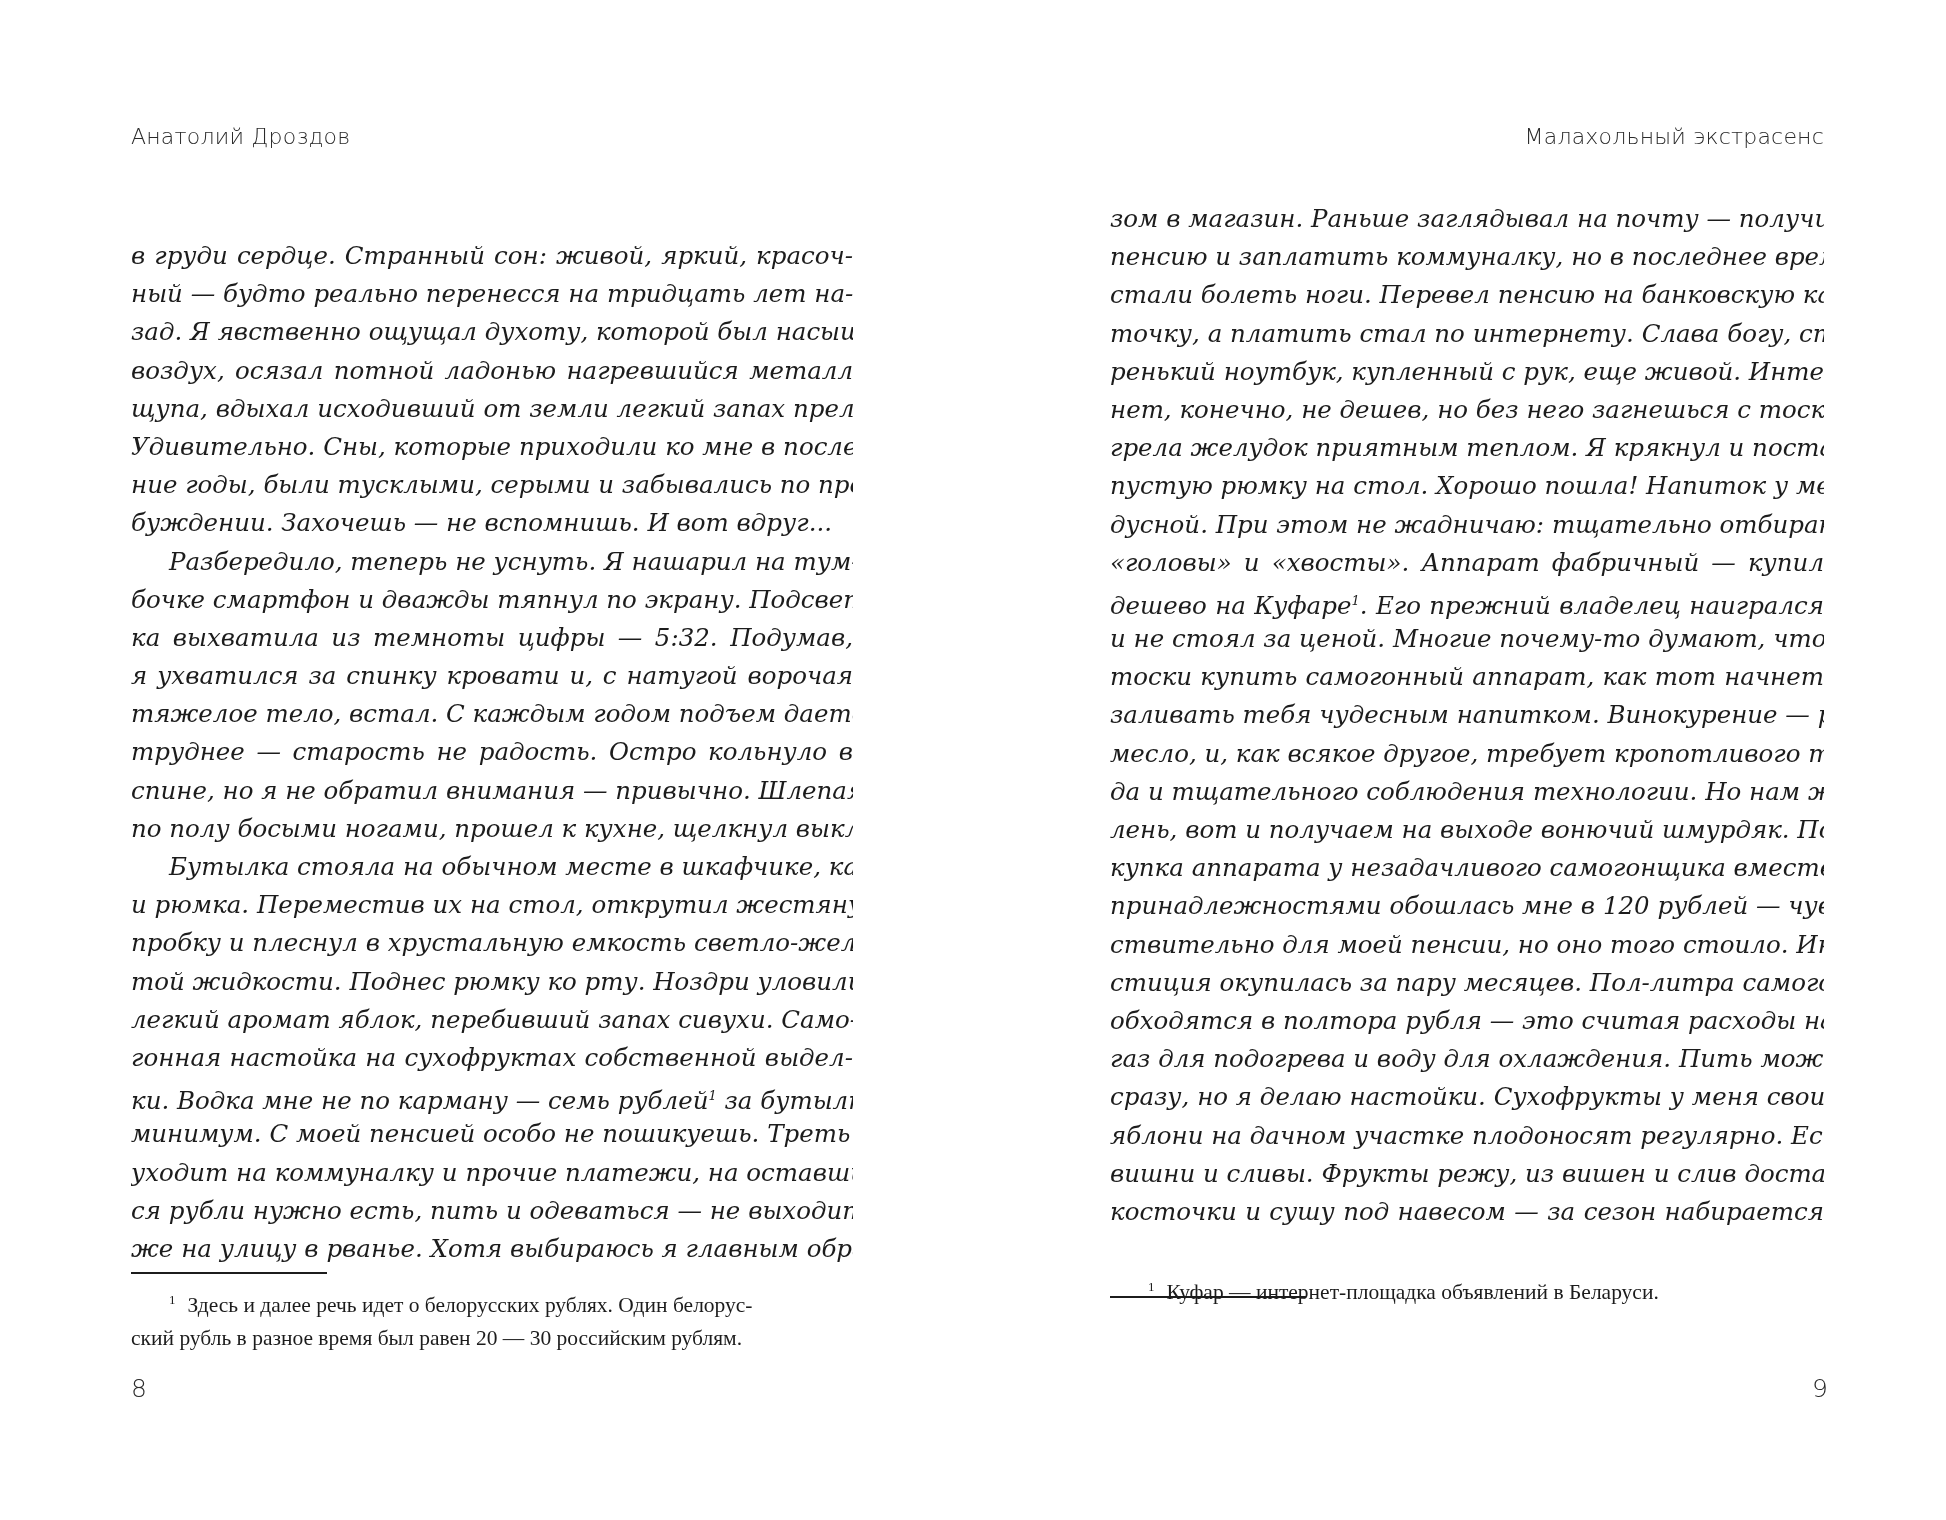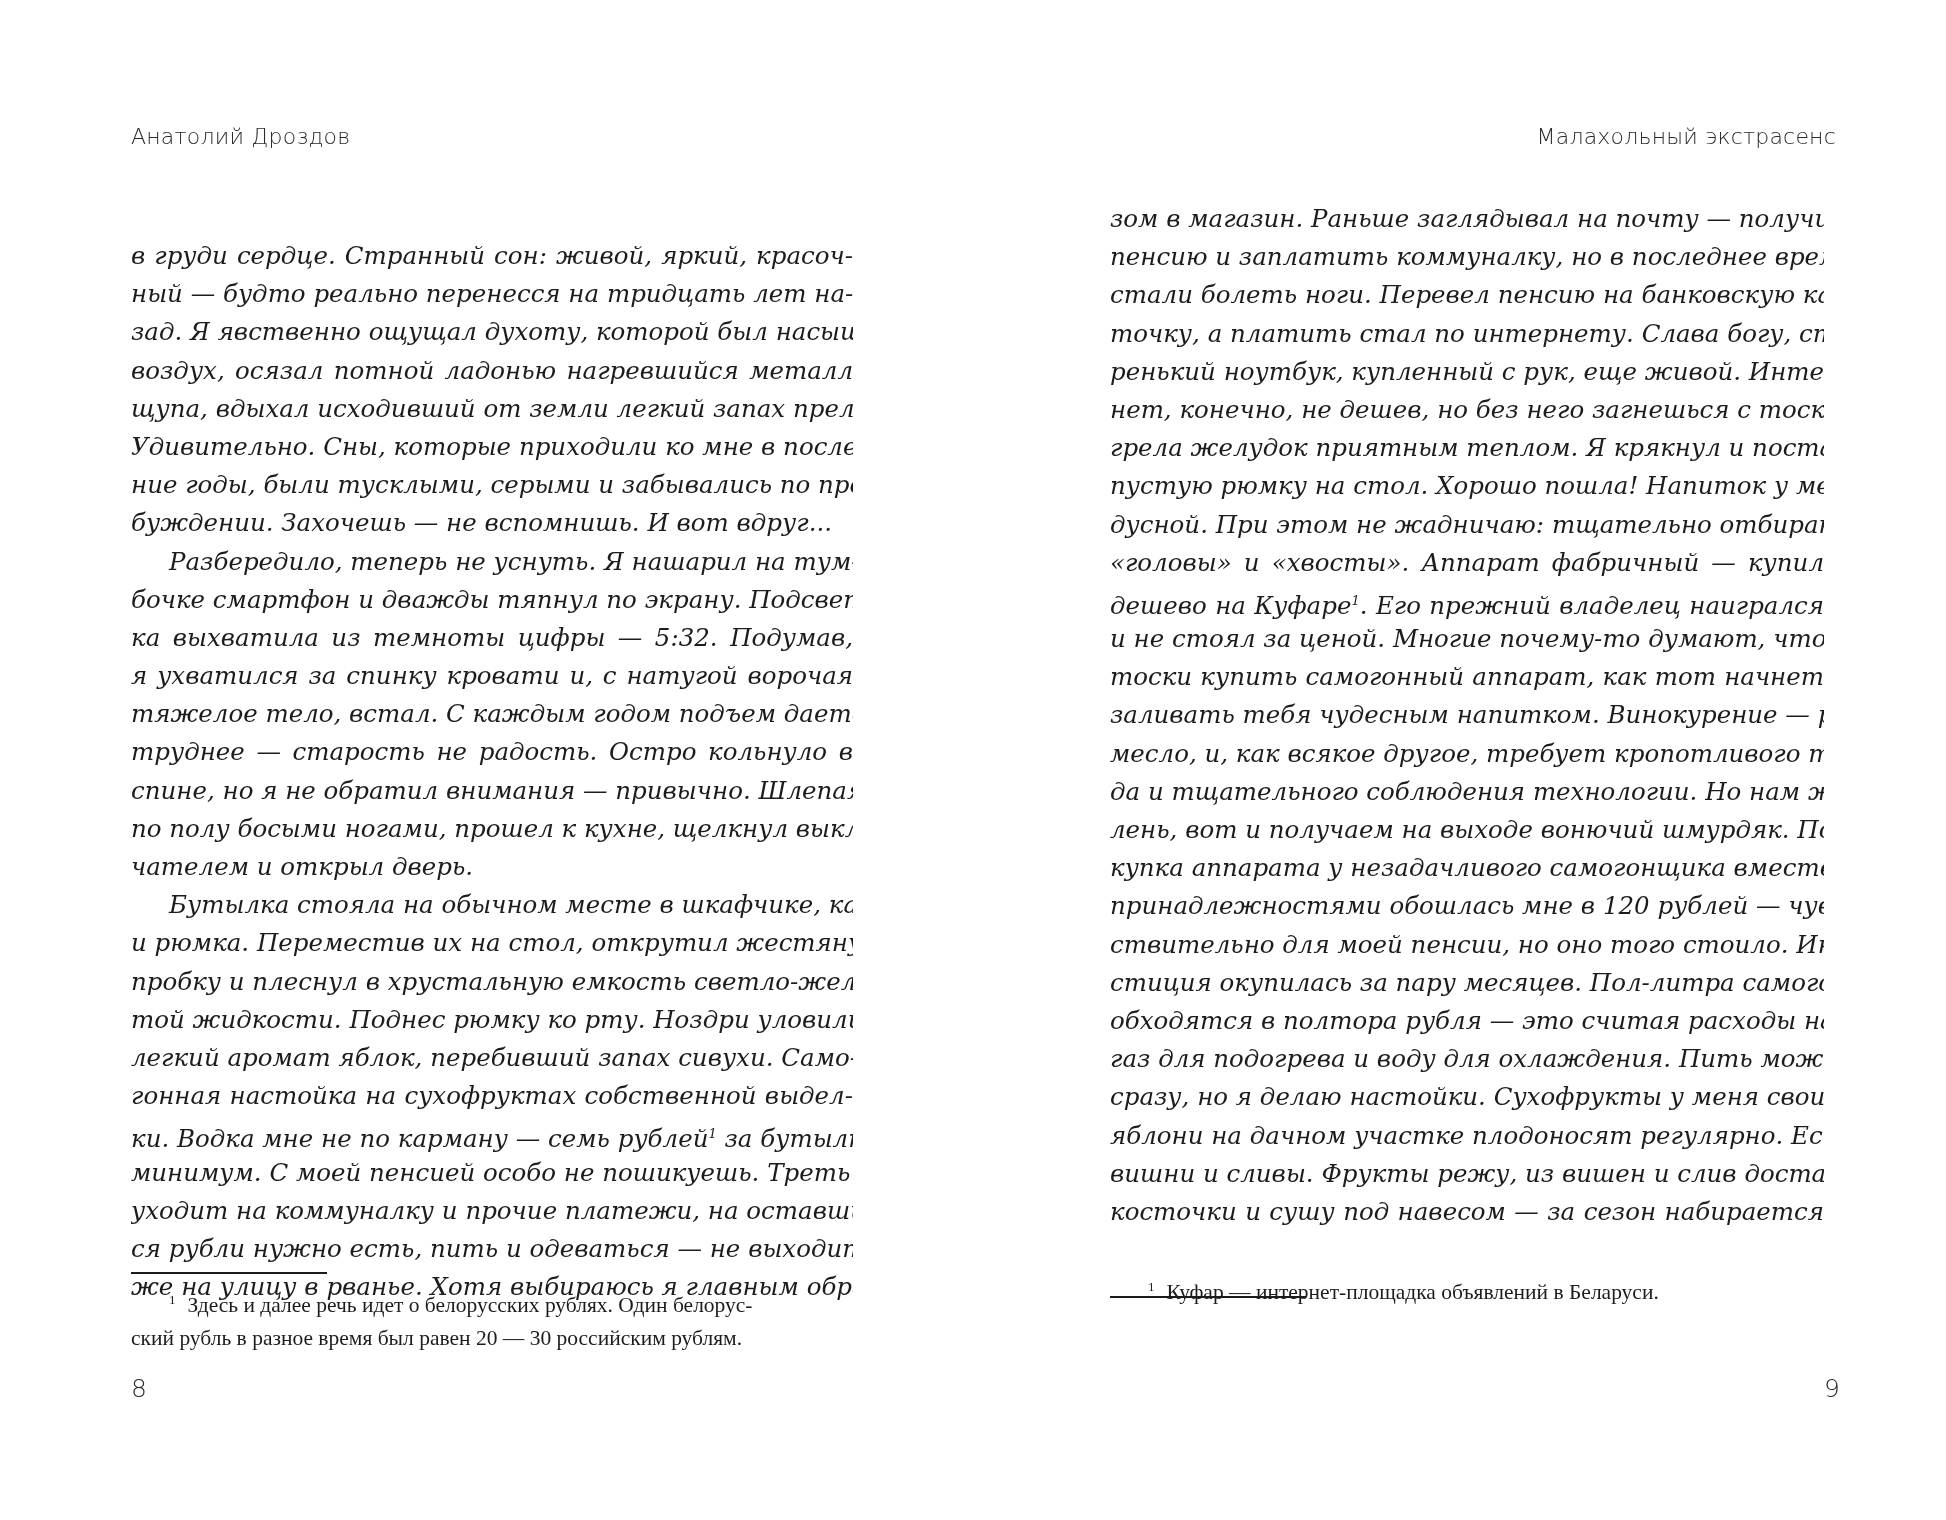"Анатолий Дроздов" .page { padding-left: 12px -> none }
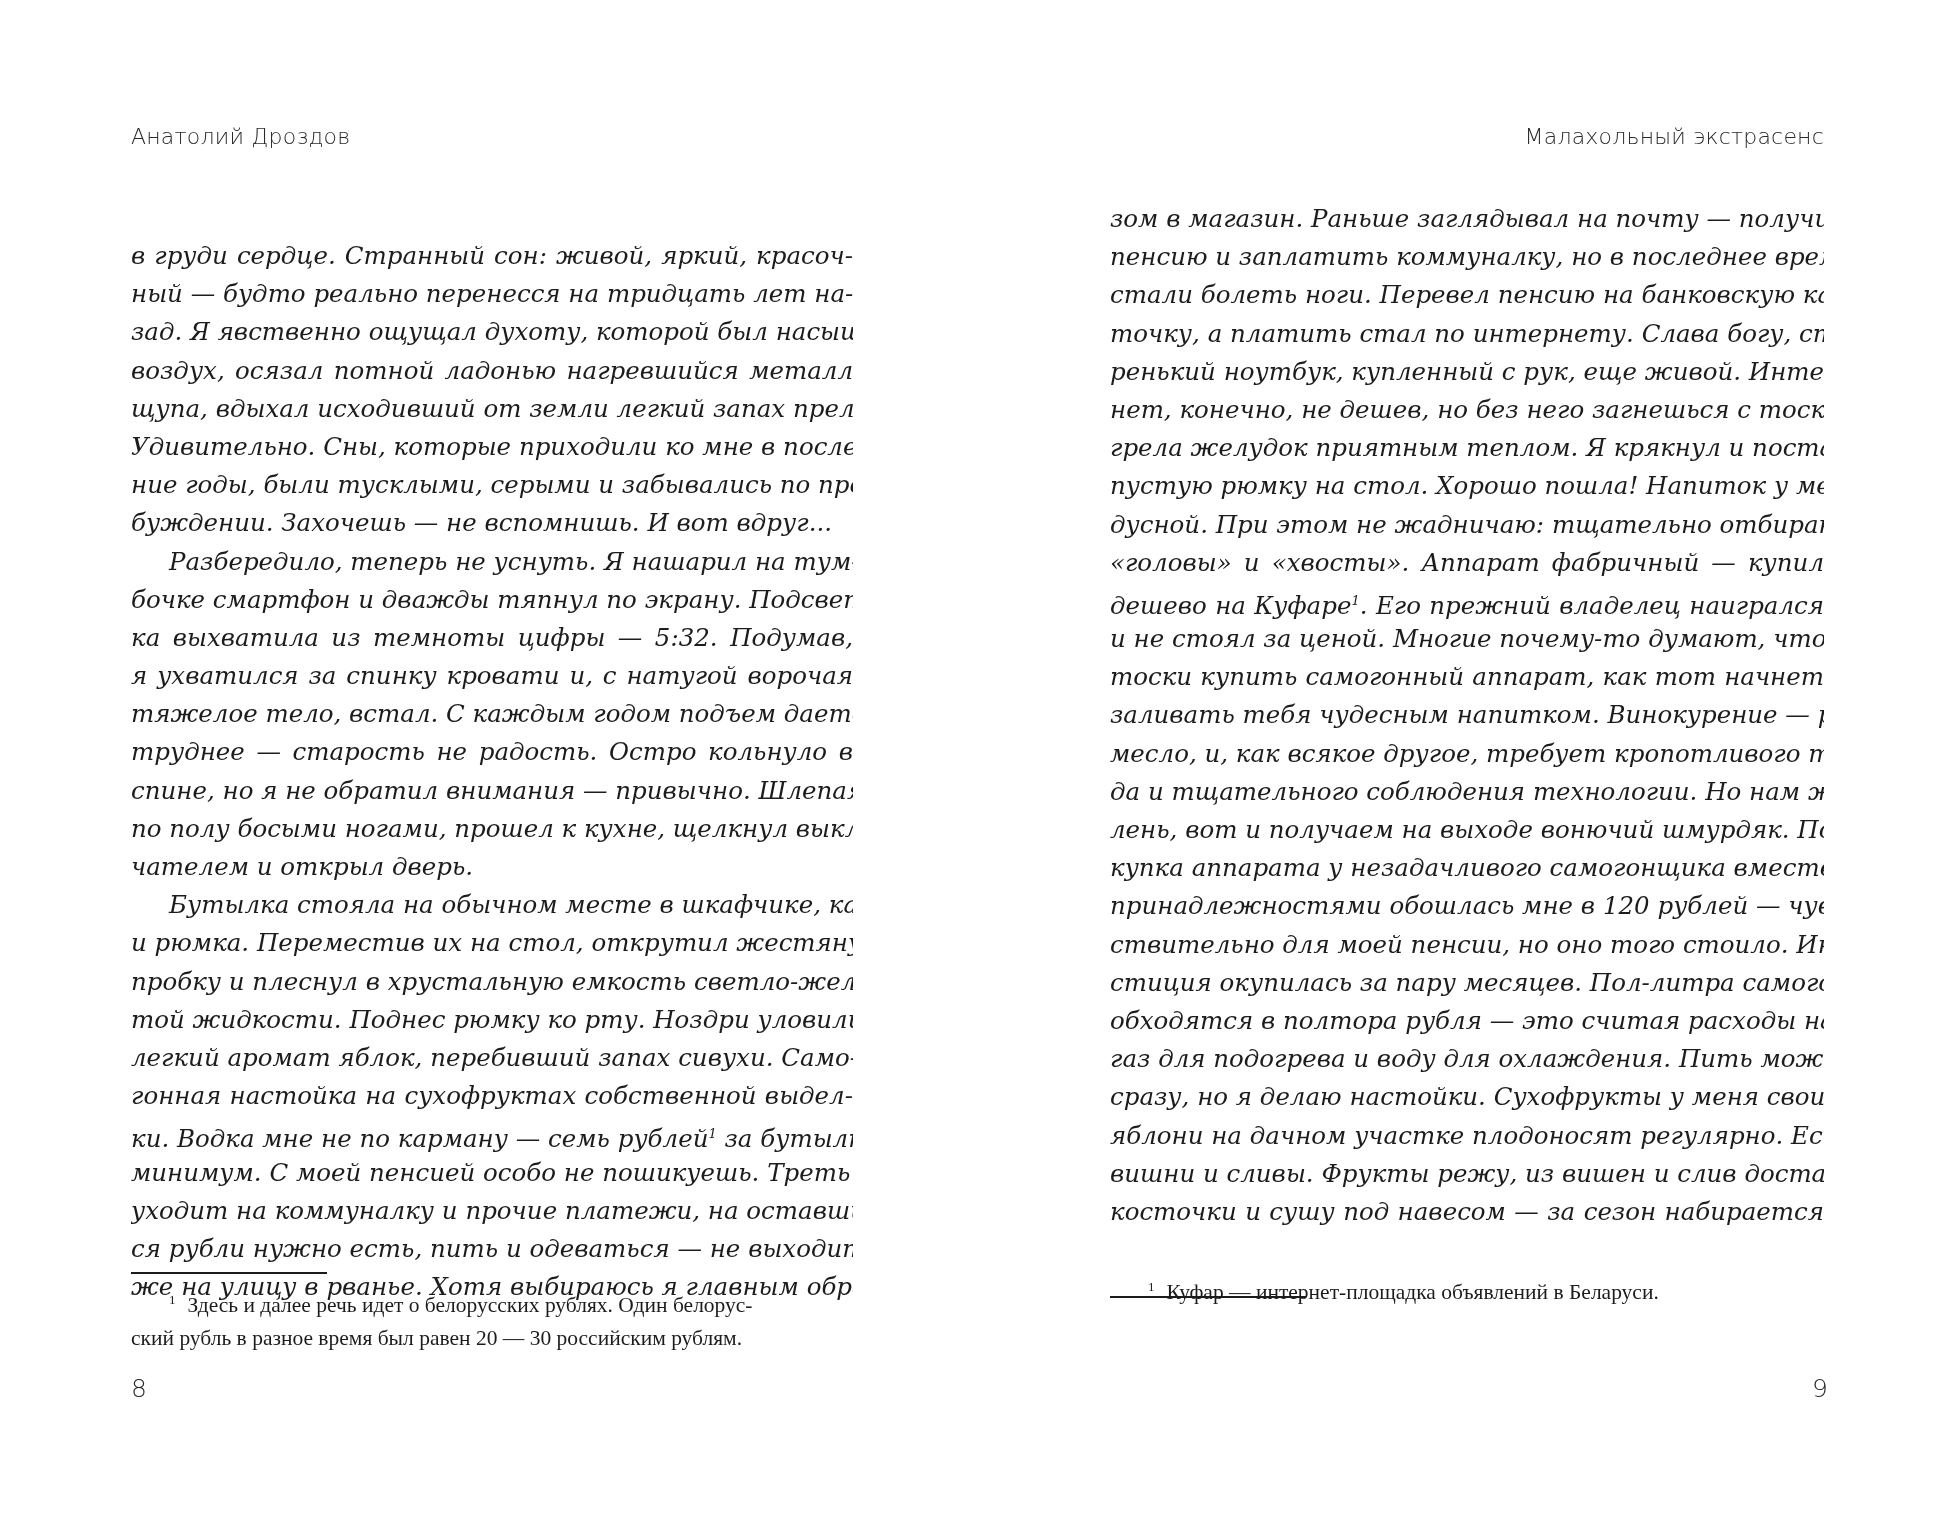"чателем и открыл дверь." span.line { html: <span>чателем и открыл дверь.</span> -> none }
